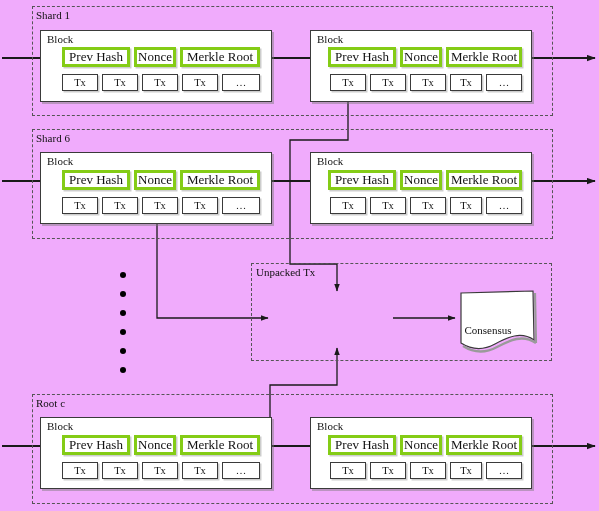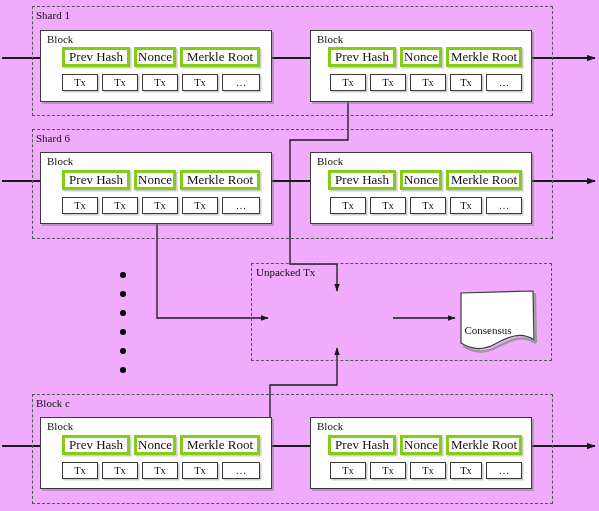"Block c" div.shard-label { text: Block -> Root }
